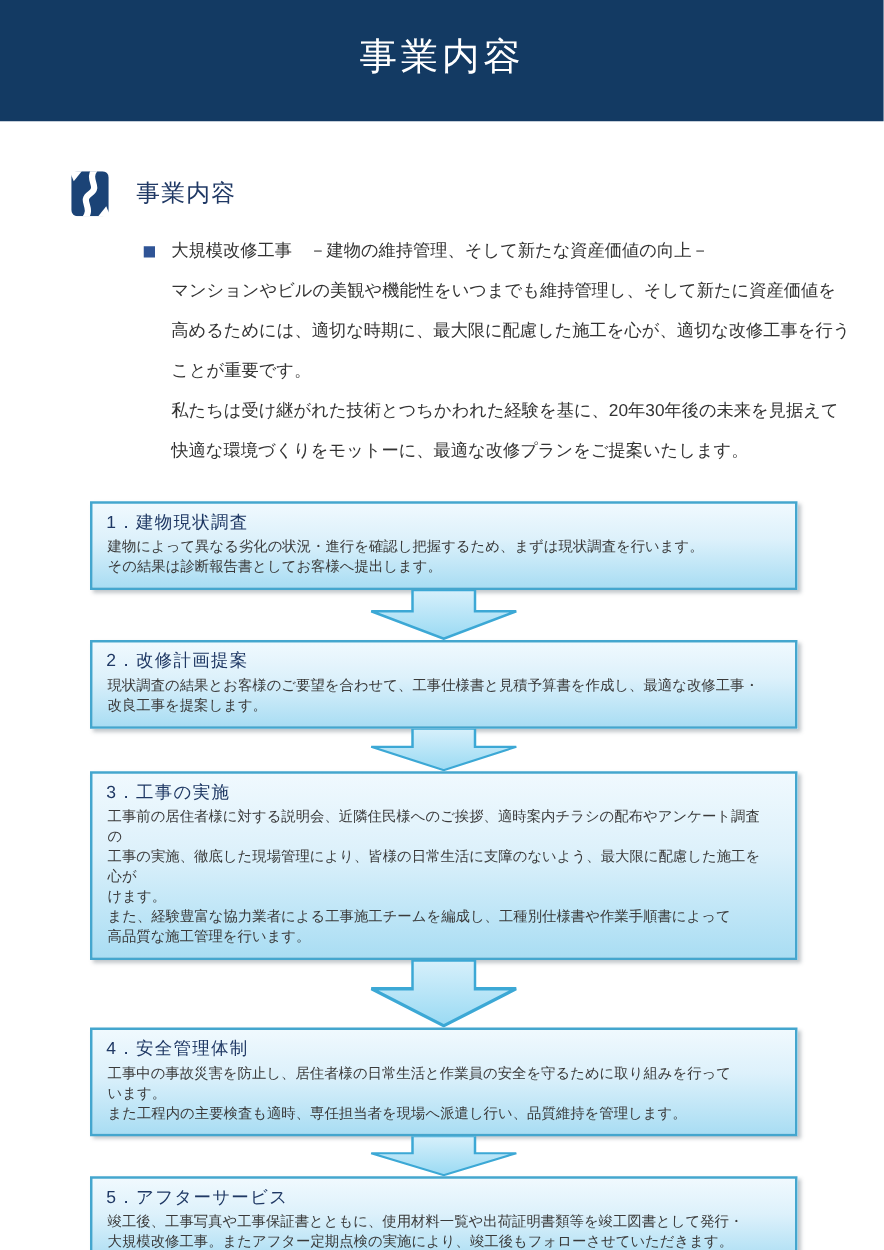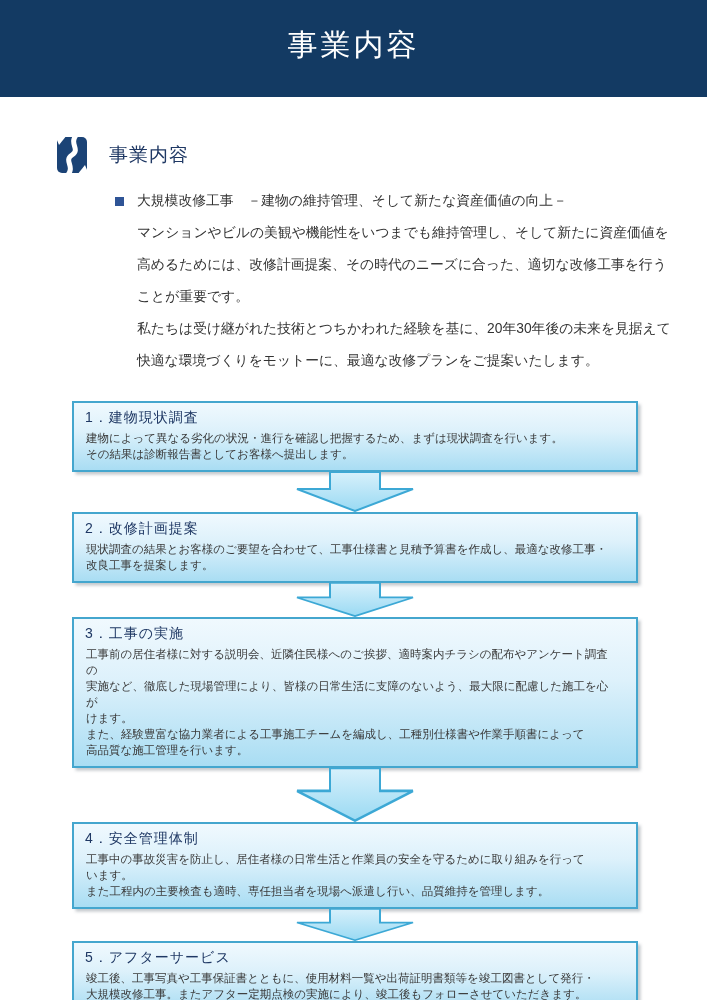"高めるためには、改修計画提案、その時代のニーズに合った、適切な改修工事を行う" div { text: 改修計画提案、その時代のニーズに合った -> 適切な時期に、最大限に配慮した施工を心が }
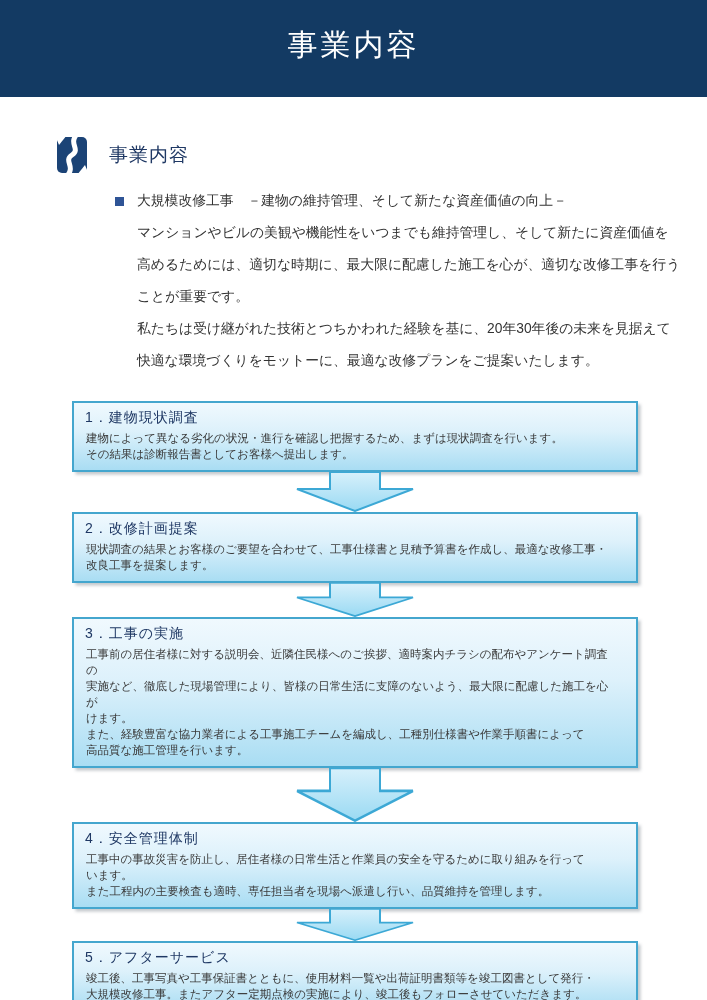"工事前の居住者様に対する説明会、近隣住民様へのご挨拶、適時案内チラシの配布やアン" div.step-body { text: 実施など -> 工事の実施 }
